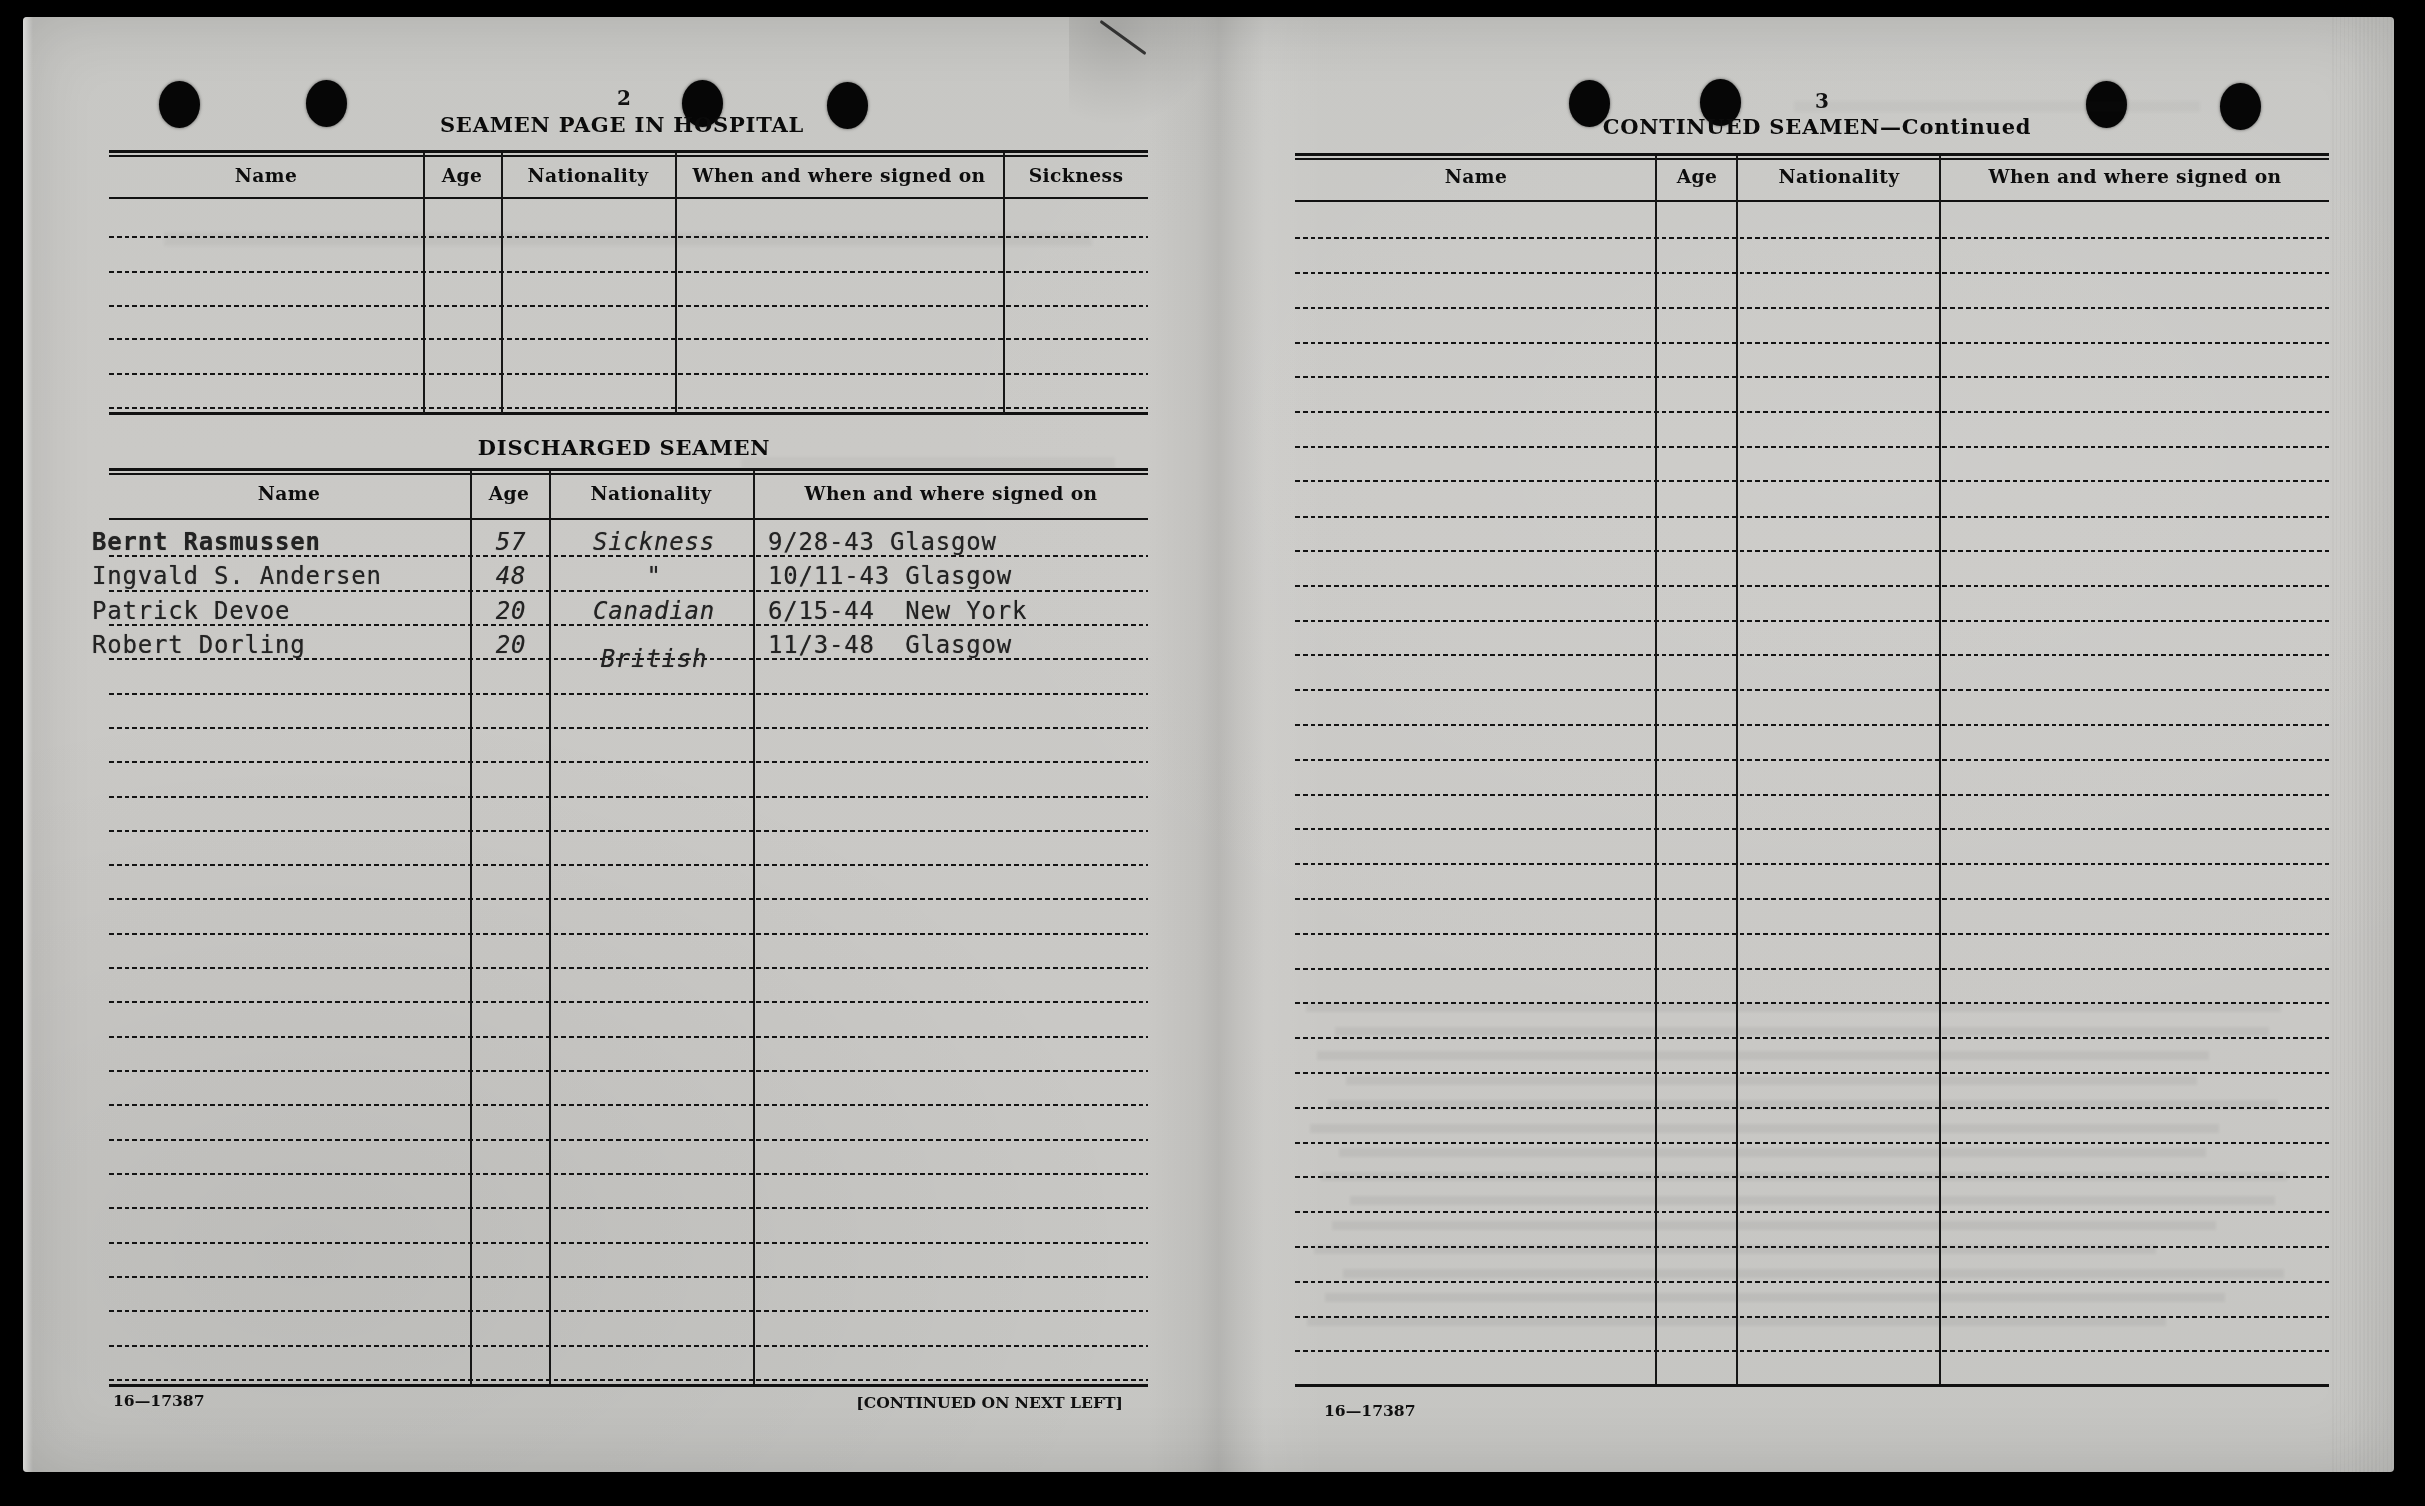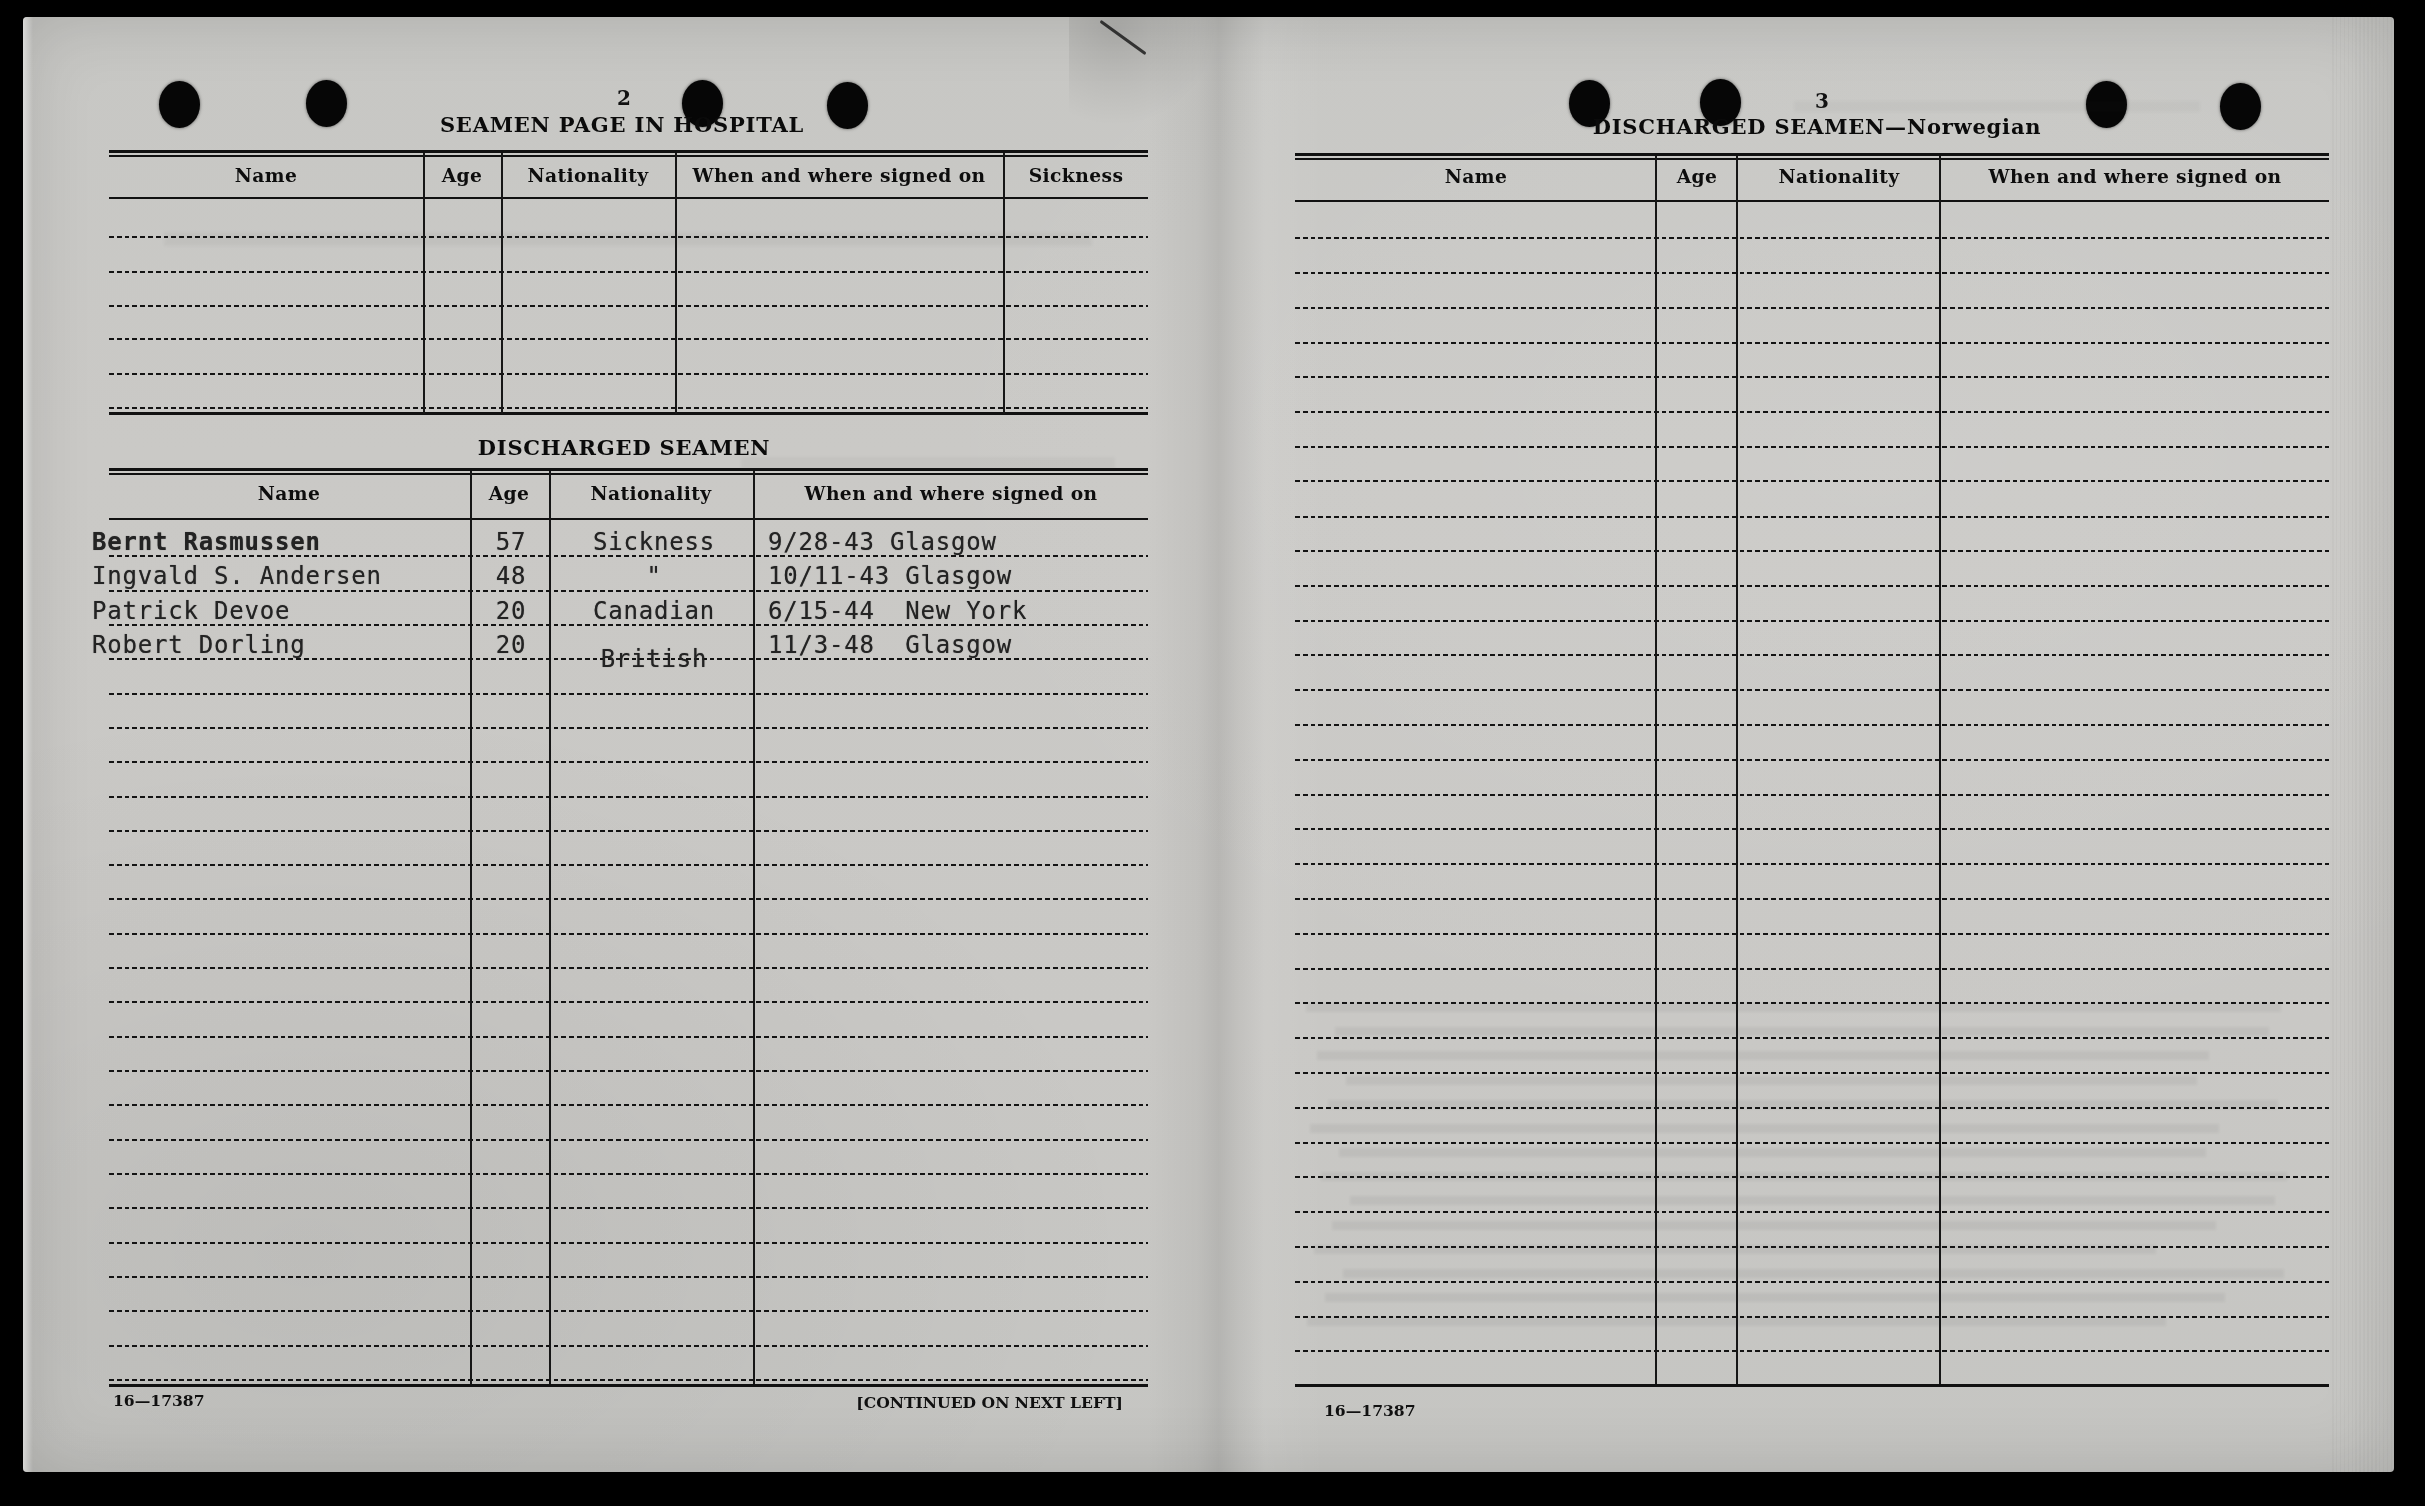"DISCHARGED SEAMEN—Norwegian" div.title { text: DISCHARGED SEAMEN—Norwegian -> CONTINUED SEAMEN—Continued }
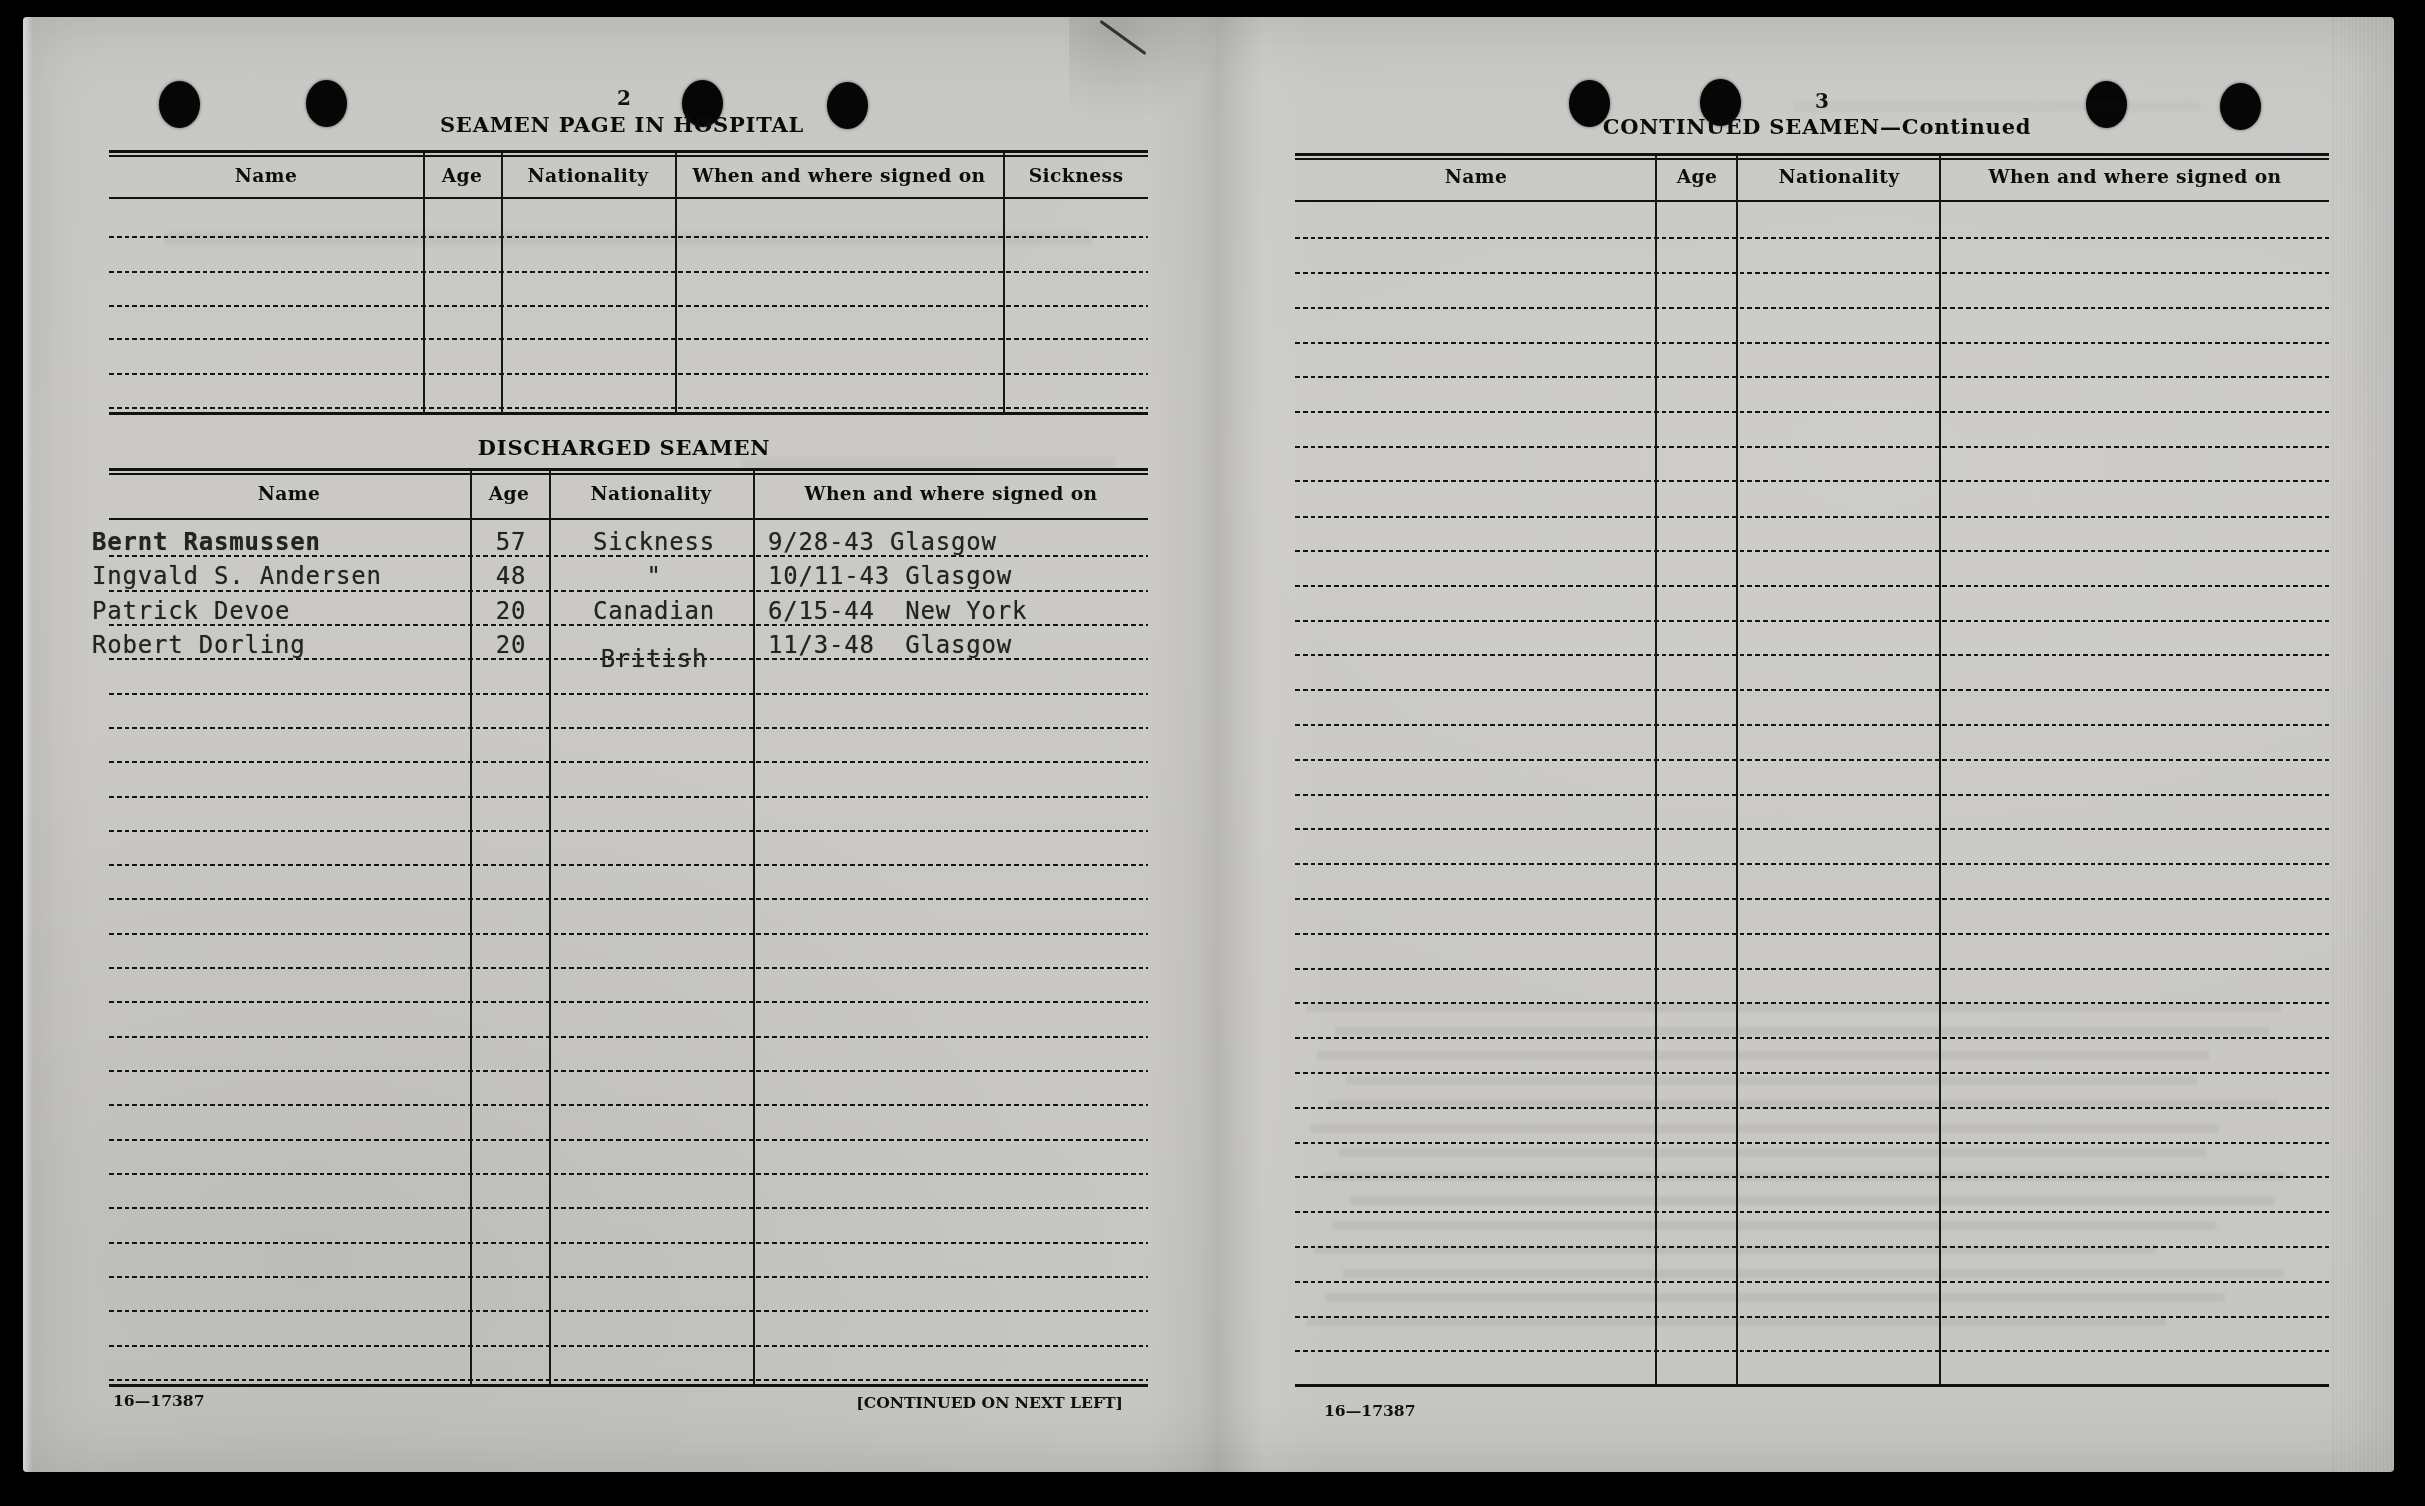"57" .twc { font-style: none -> italic }
